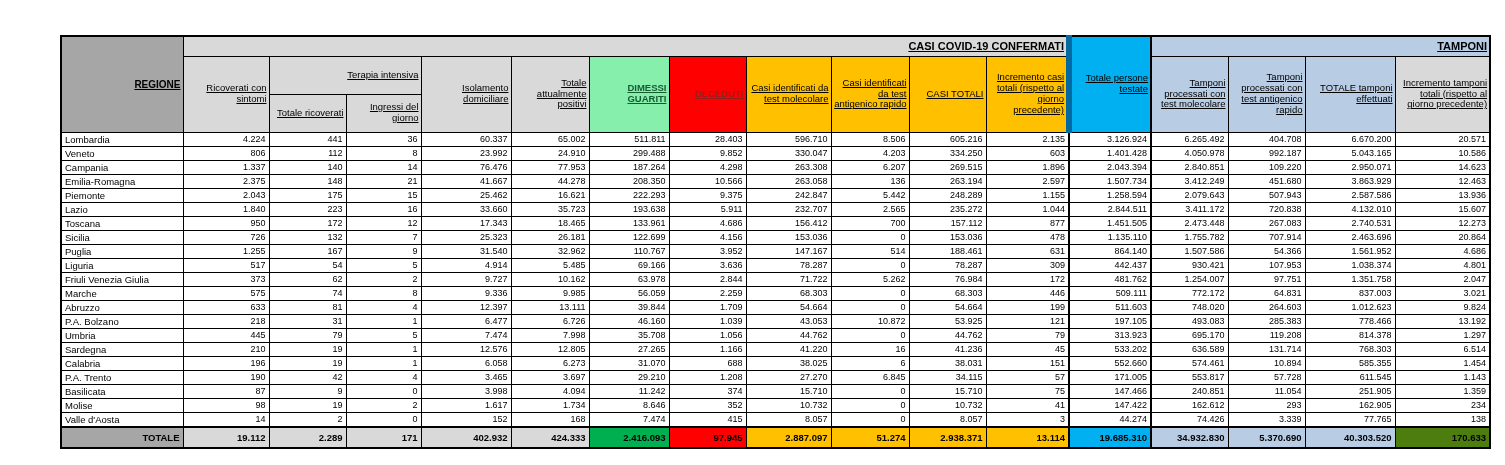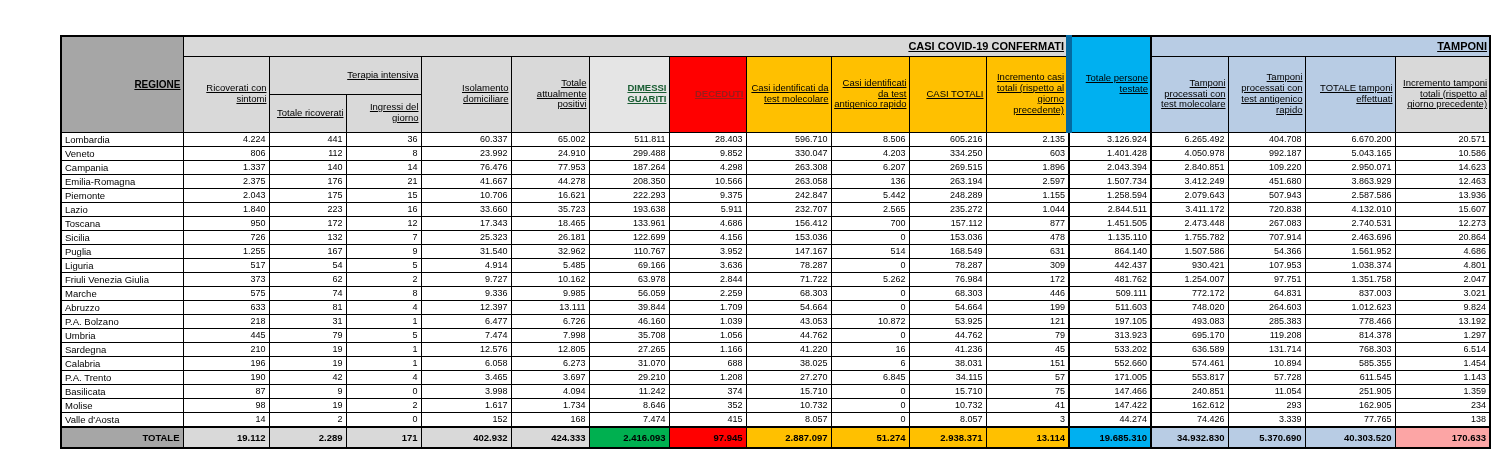"DIMESSI GUARITI" thead th.green { background: #e5e5e5 -> #86efac }
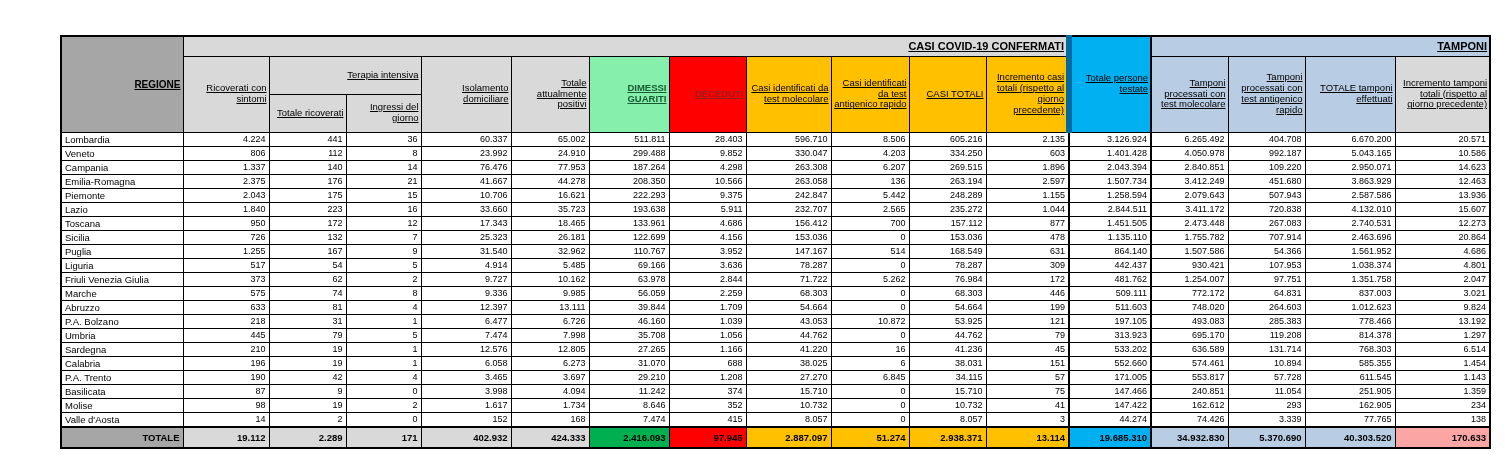"176" td.c2 { text: 176 -> 148 }
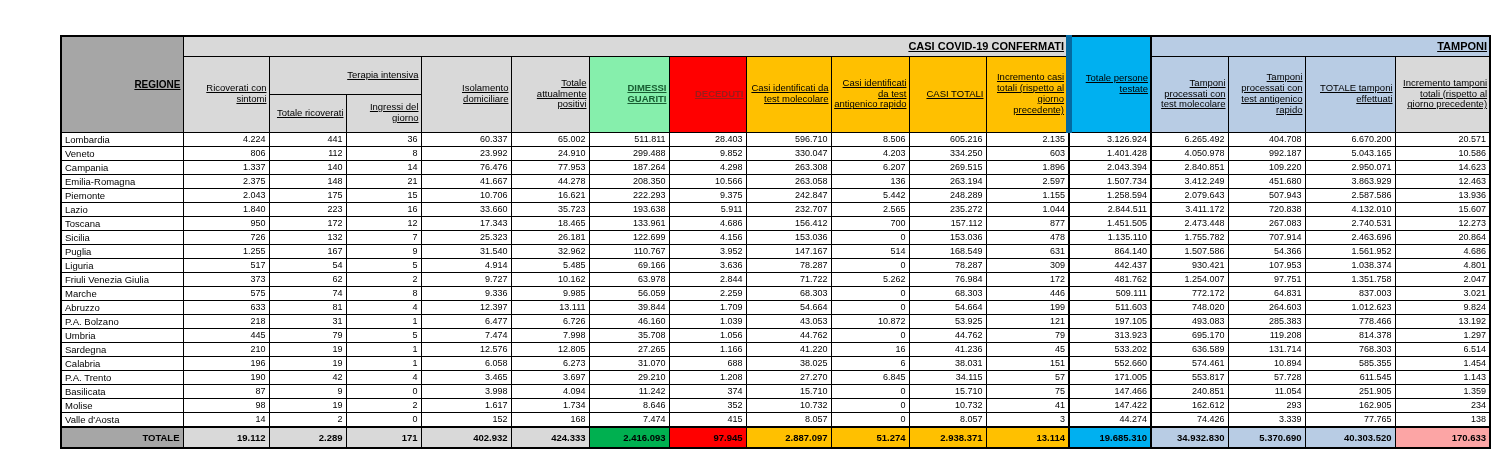"10.706" td.c4 { text: 10.706 -> 25.462 }
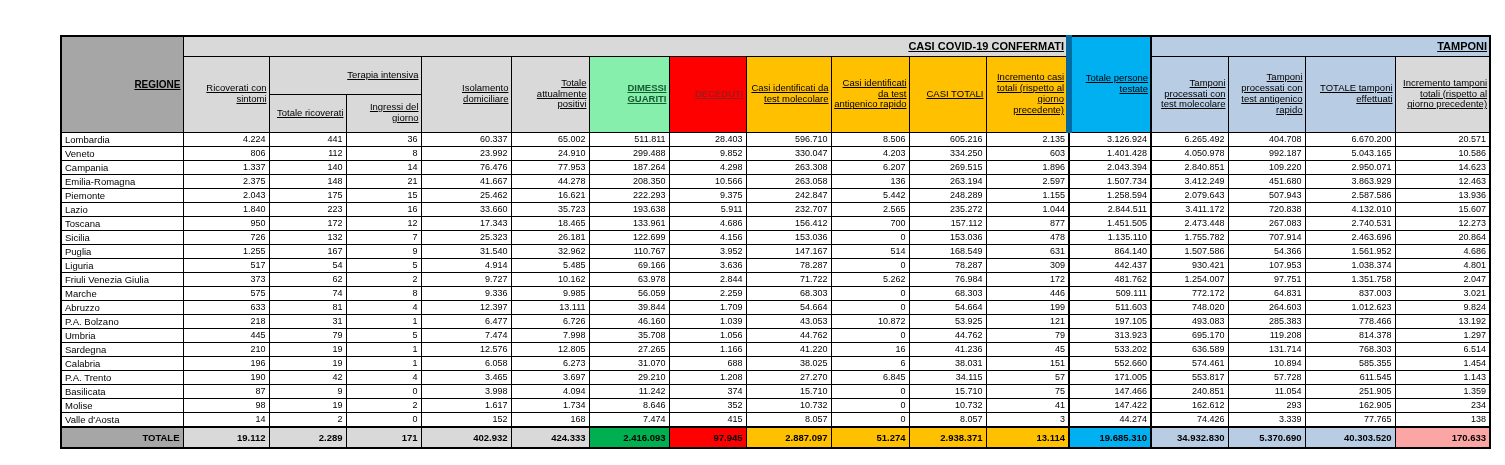"168.549" td.c10 { text: 168.549 -> 188.461 }
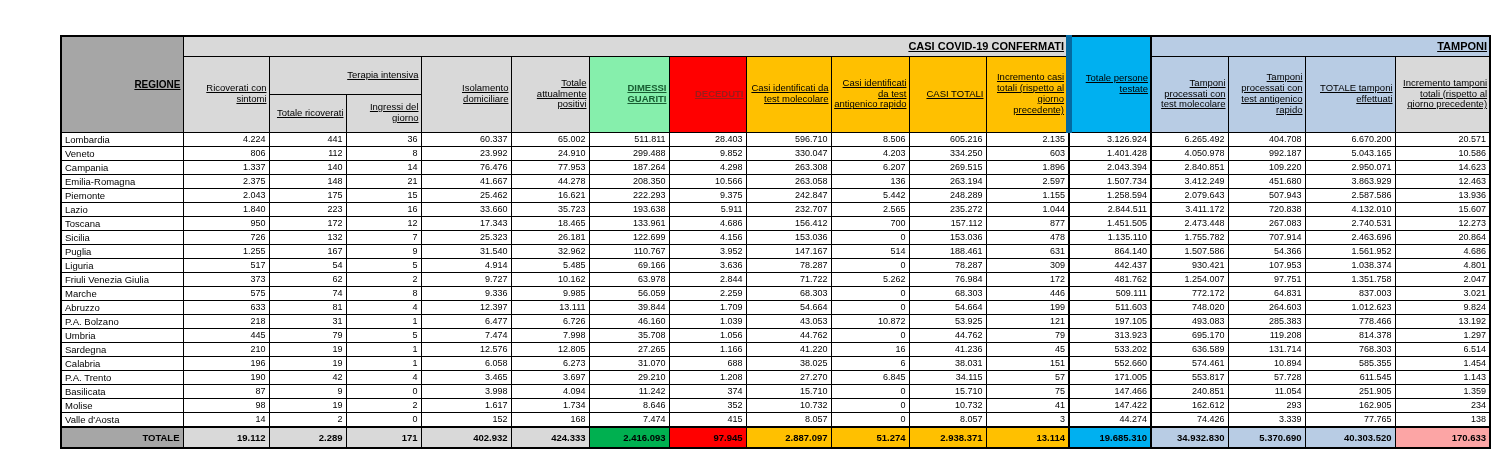"170.633" tr.total td.c16 { background: #fca5a5 -> #4d7c0f }
